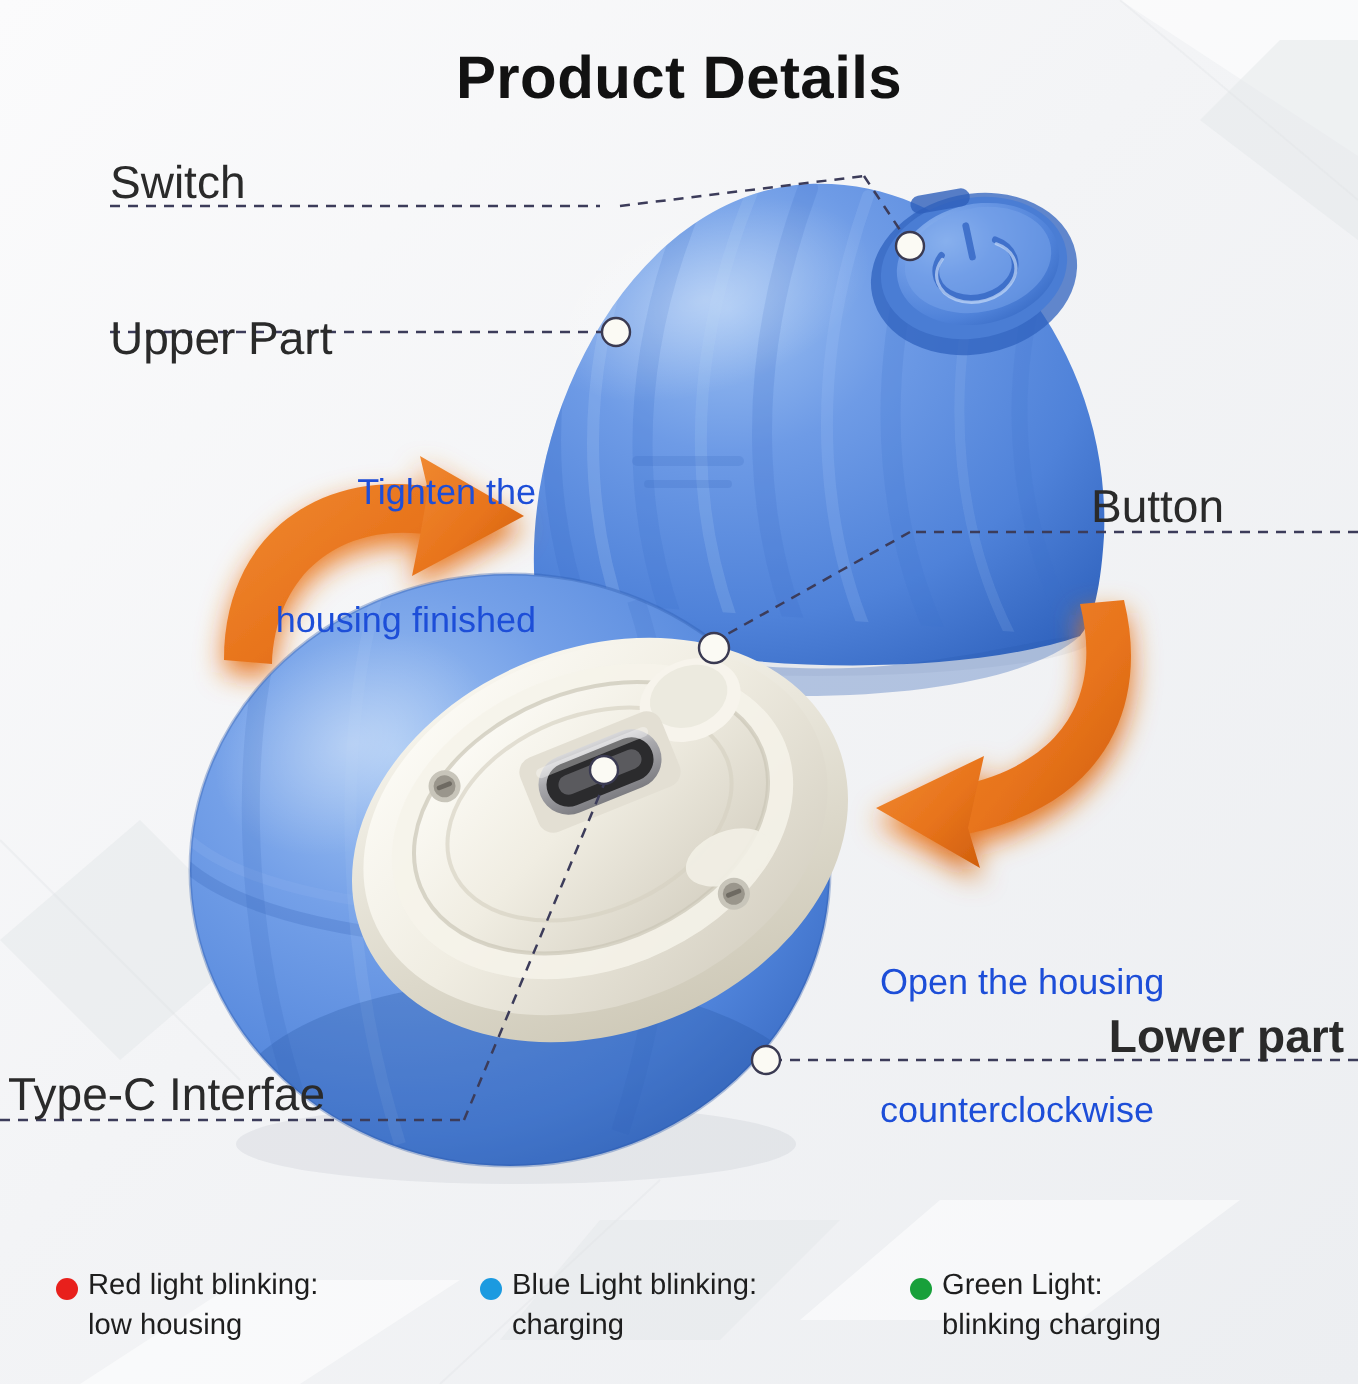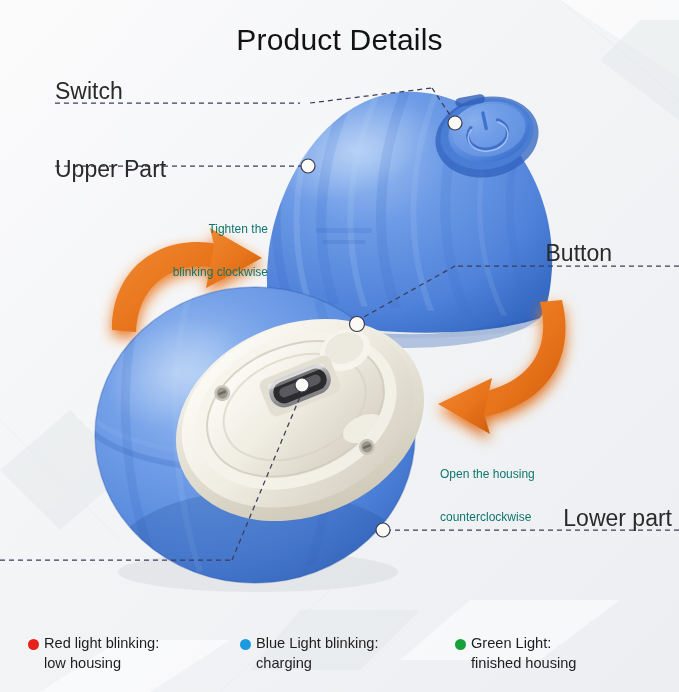"Product Details" #page-title { font-weight: normal -> bold }
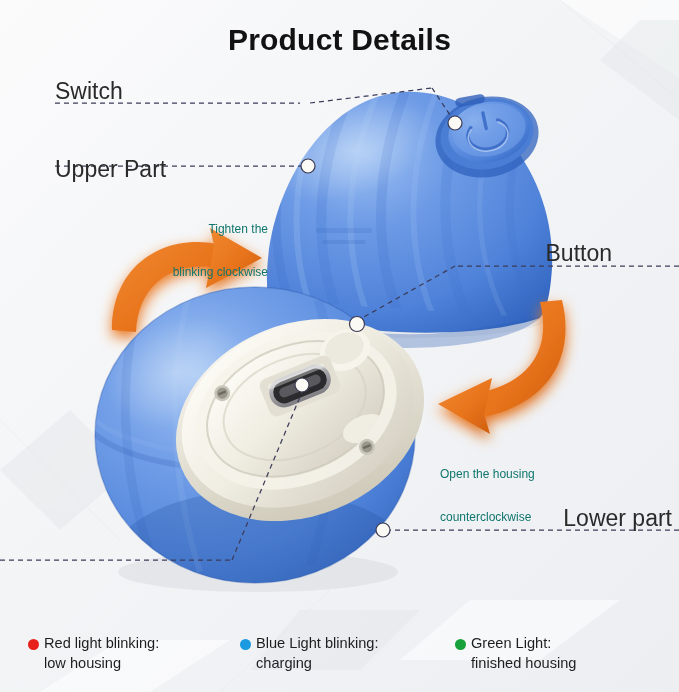"Tighten the" .note { color: #0f766e -> #1d4ed8; font-size: 12px -> 18px }
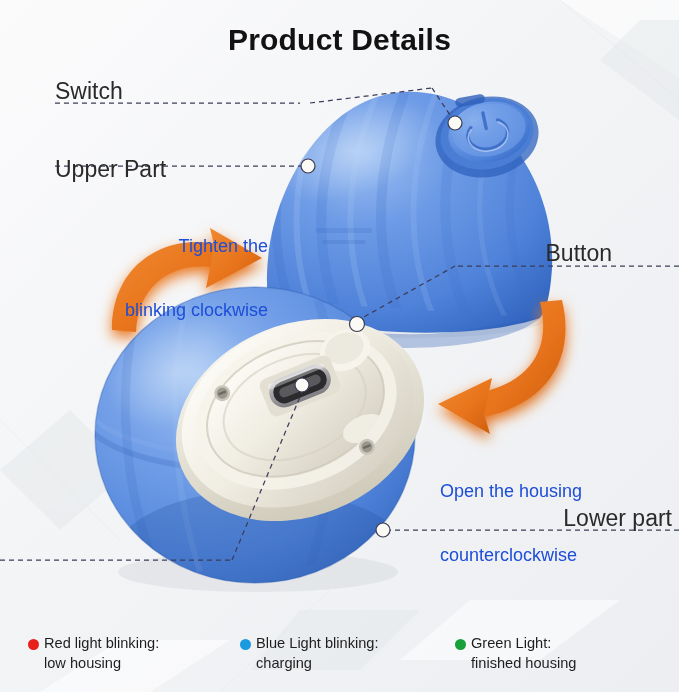"blinking clockwise" div { text: blinking clockwise -> housing finished }
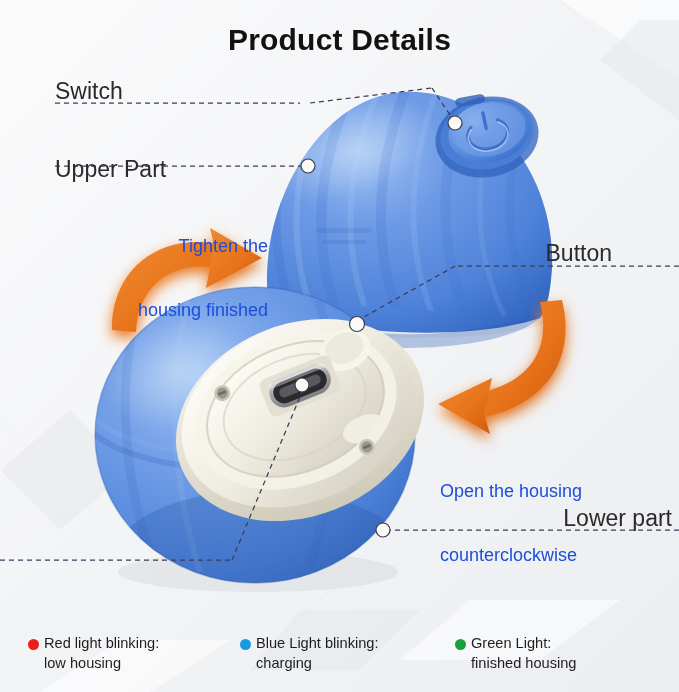"Lower part" div.txt { font-weight: none -> bold }
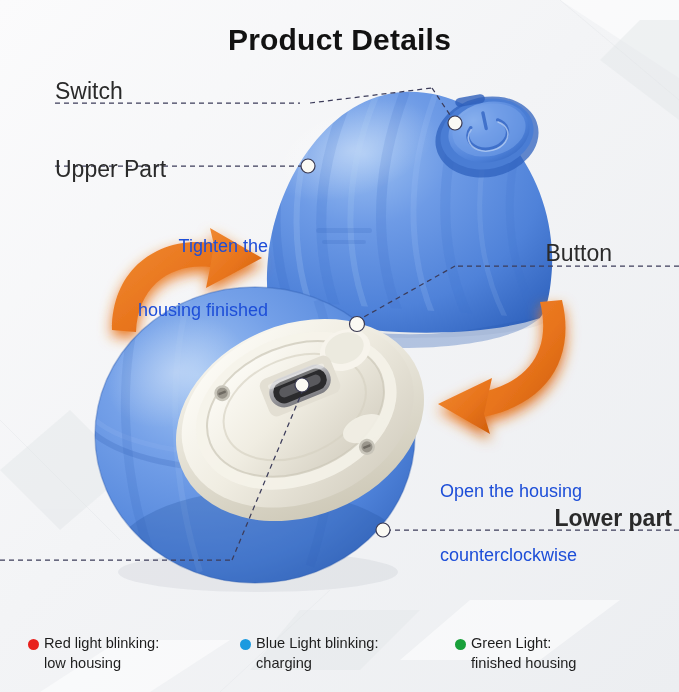"Type-C Interfae" div.txt { html: none -> <div>Type-C Interfae</div> }
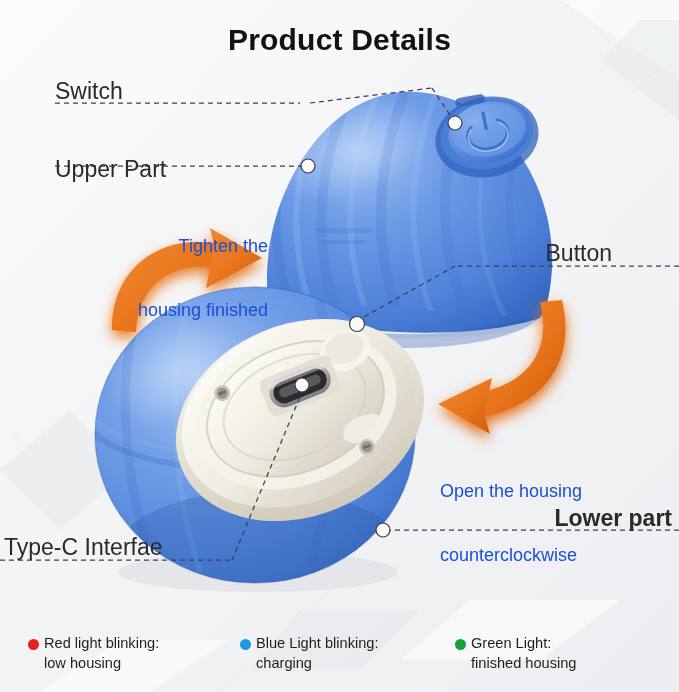"finished housing" span { text: finished housing -> blinking charging }
